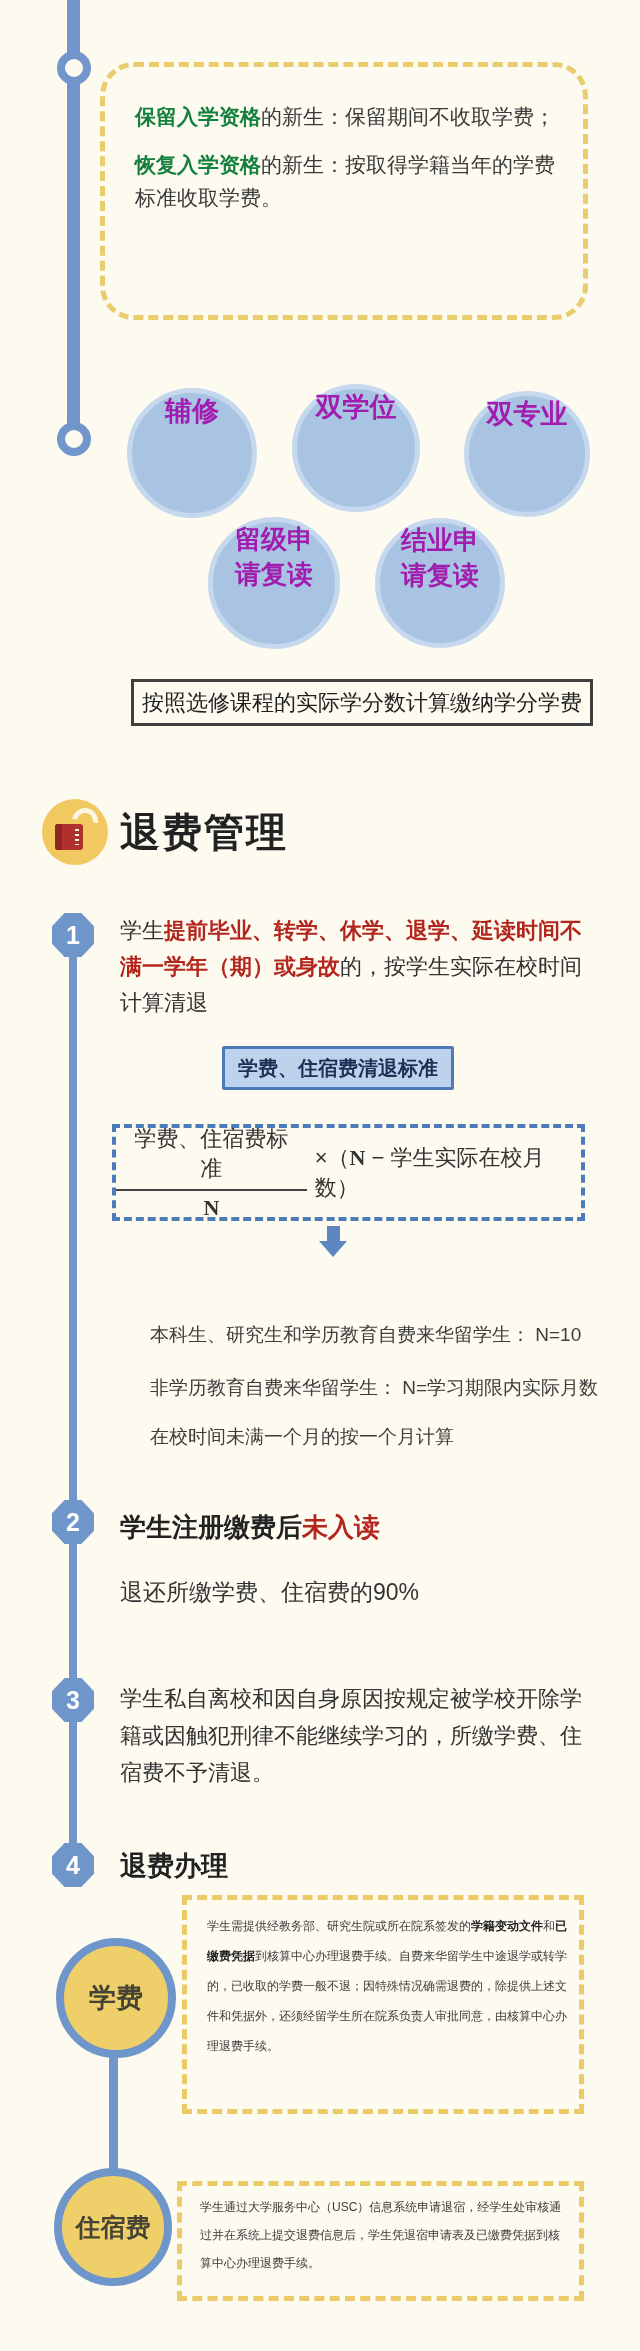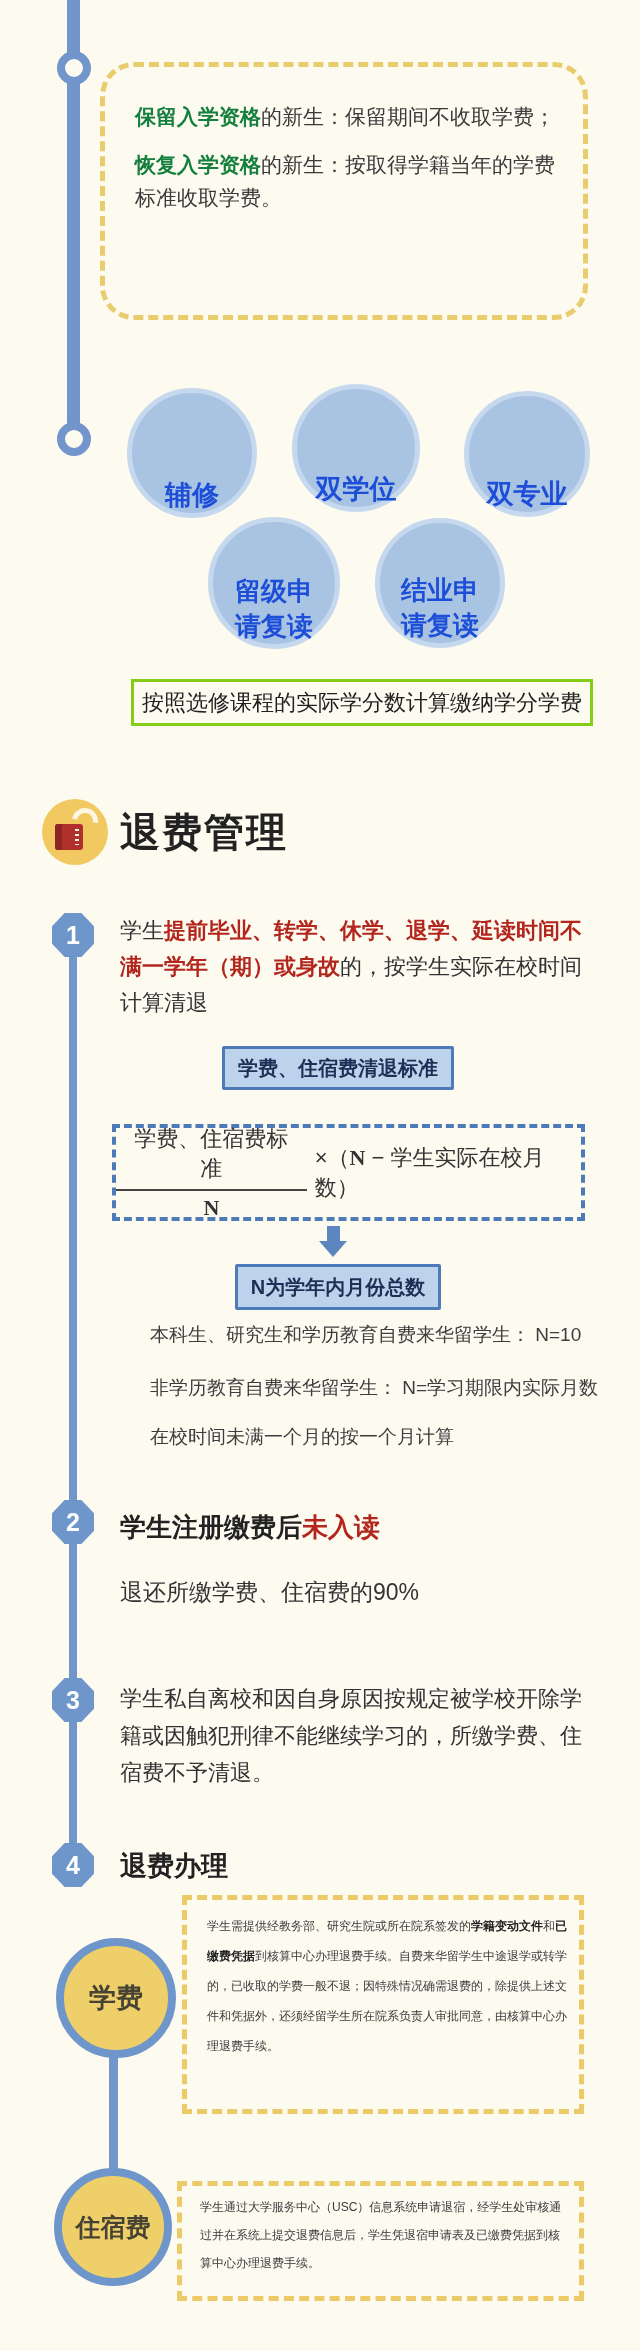"辅修" .bubble { align-items: flex-end -> flex-start; color: #1d4ed8 -> #a21caf }
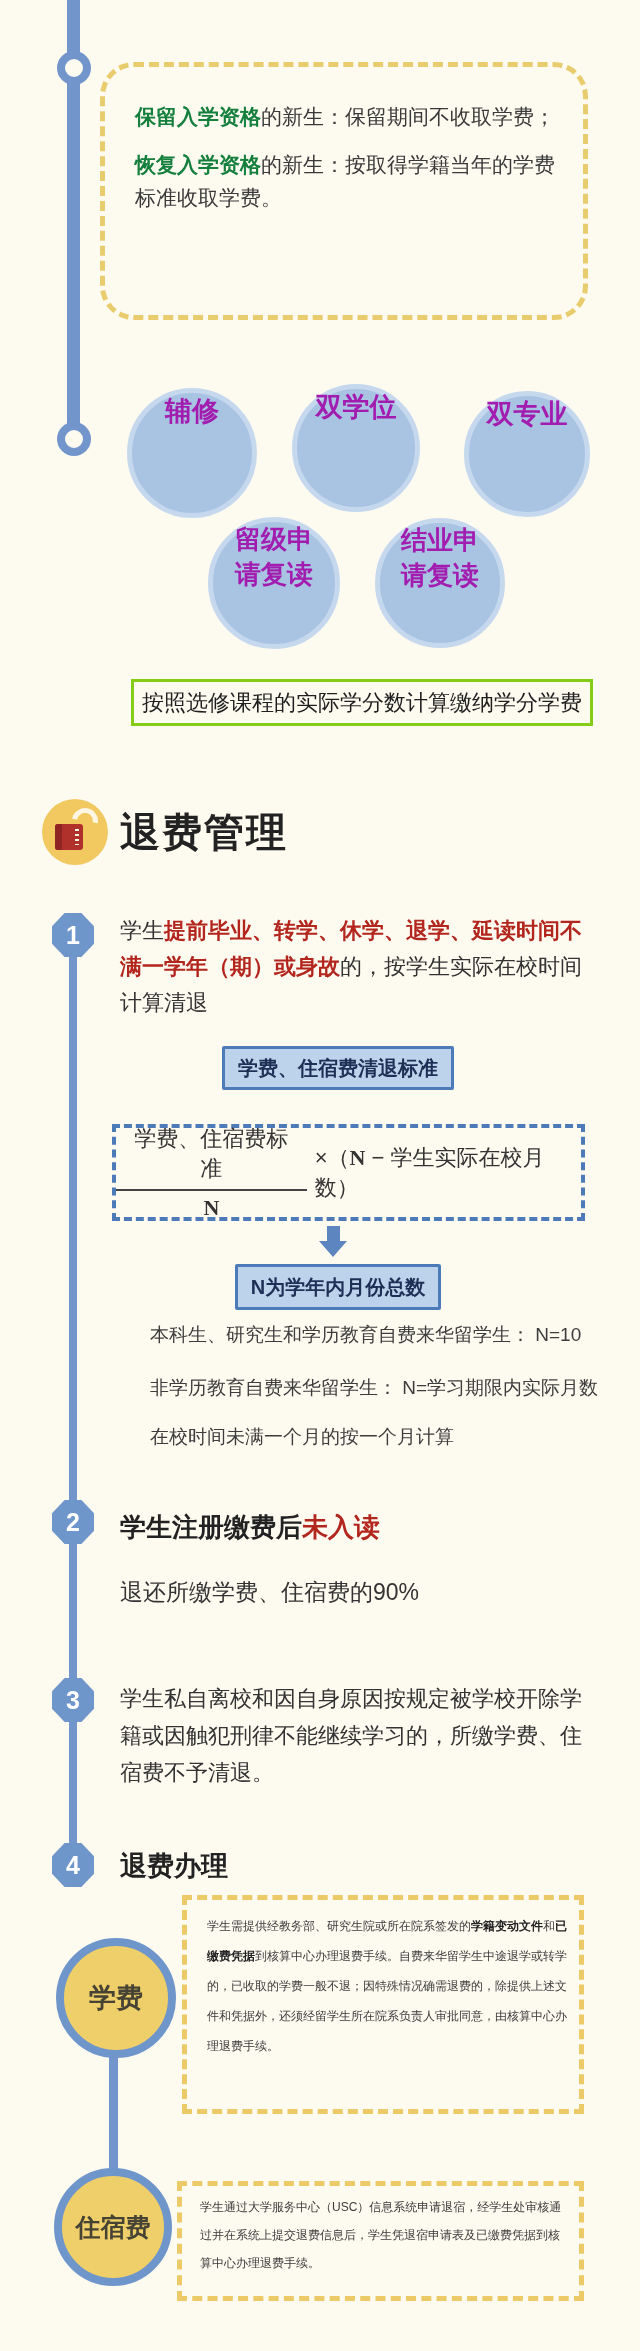"按照选修课程的实际学分数计算缴纳学分学费" .credit-box { border: 3px solid #84cc16 -> 3px solid #404040 }
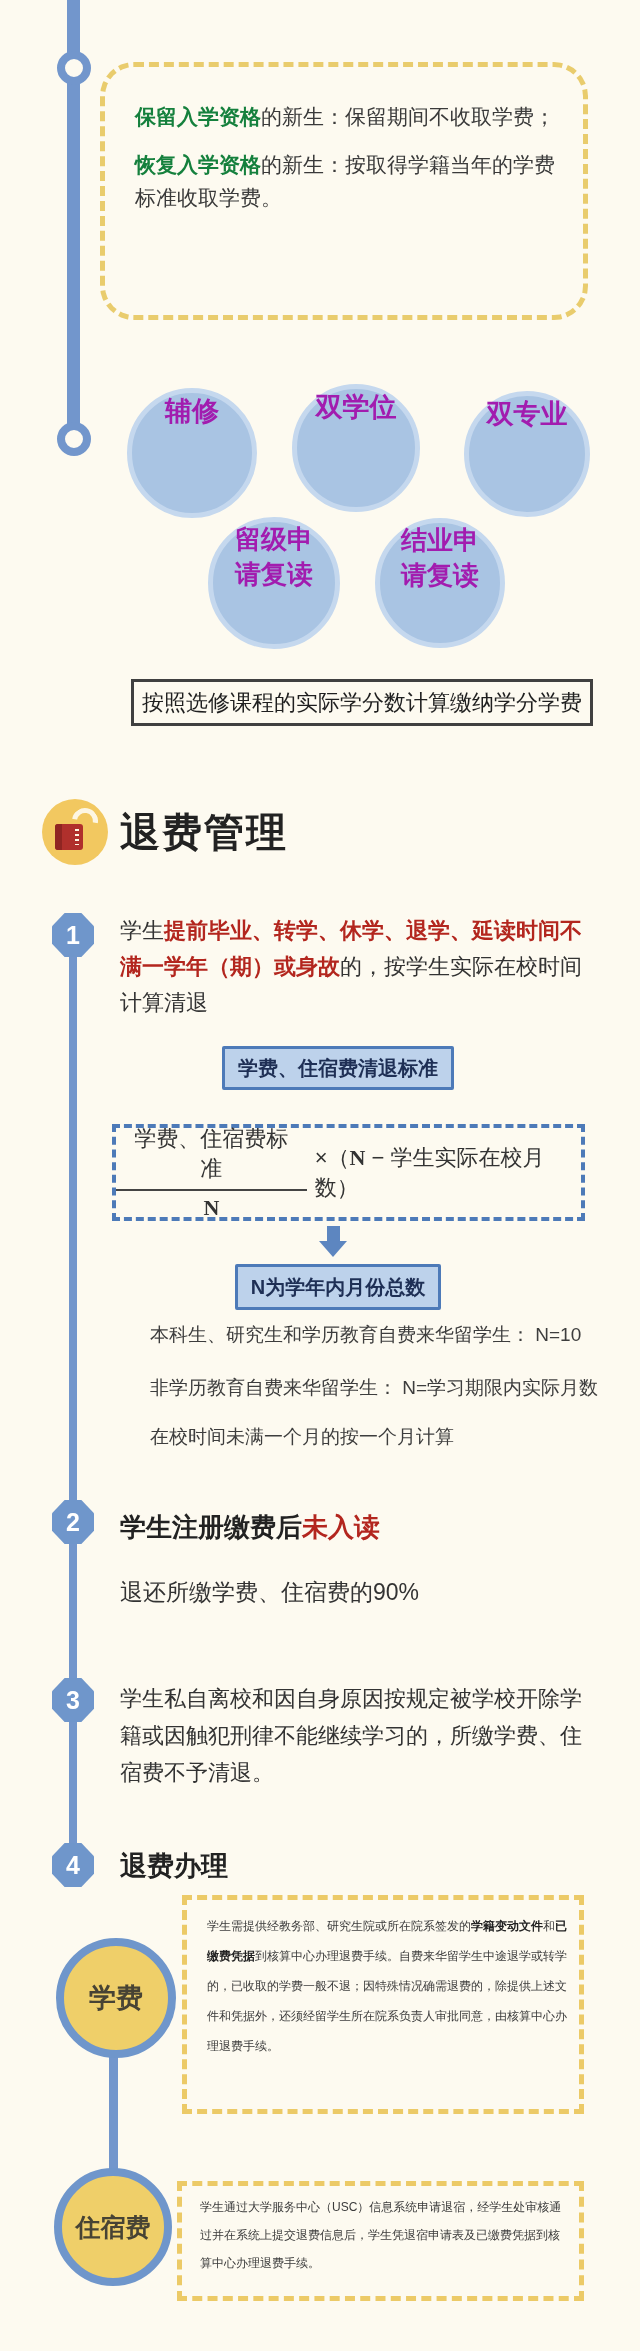"N为学年内月份总数" div.chip { html: <div> <span>N为学年内月份总数</span> </div> -> none }
